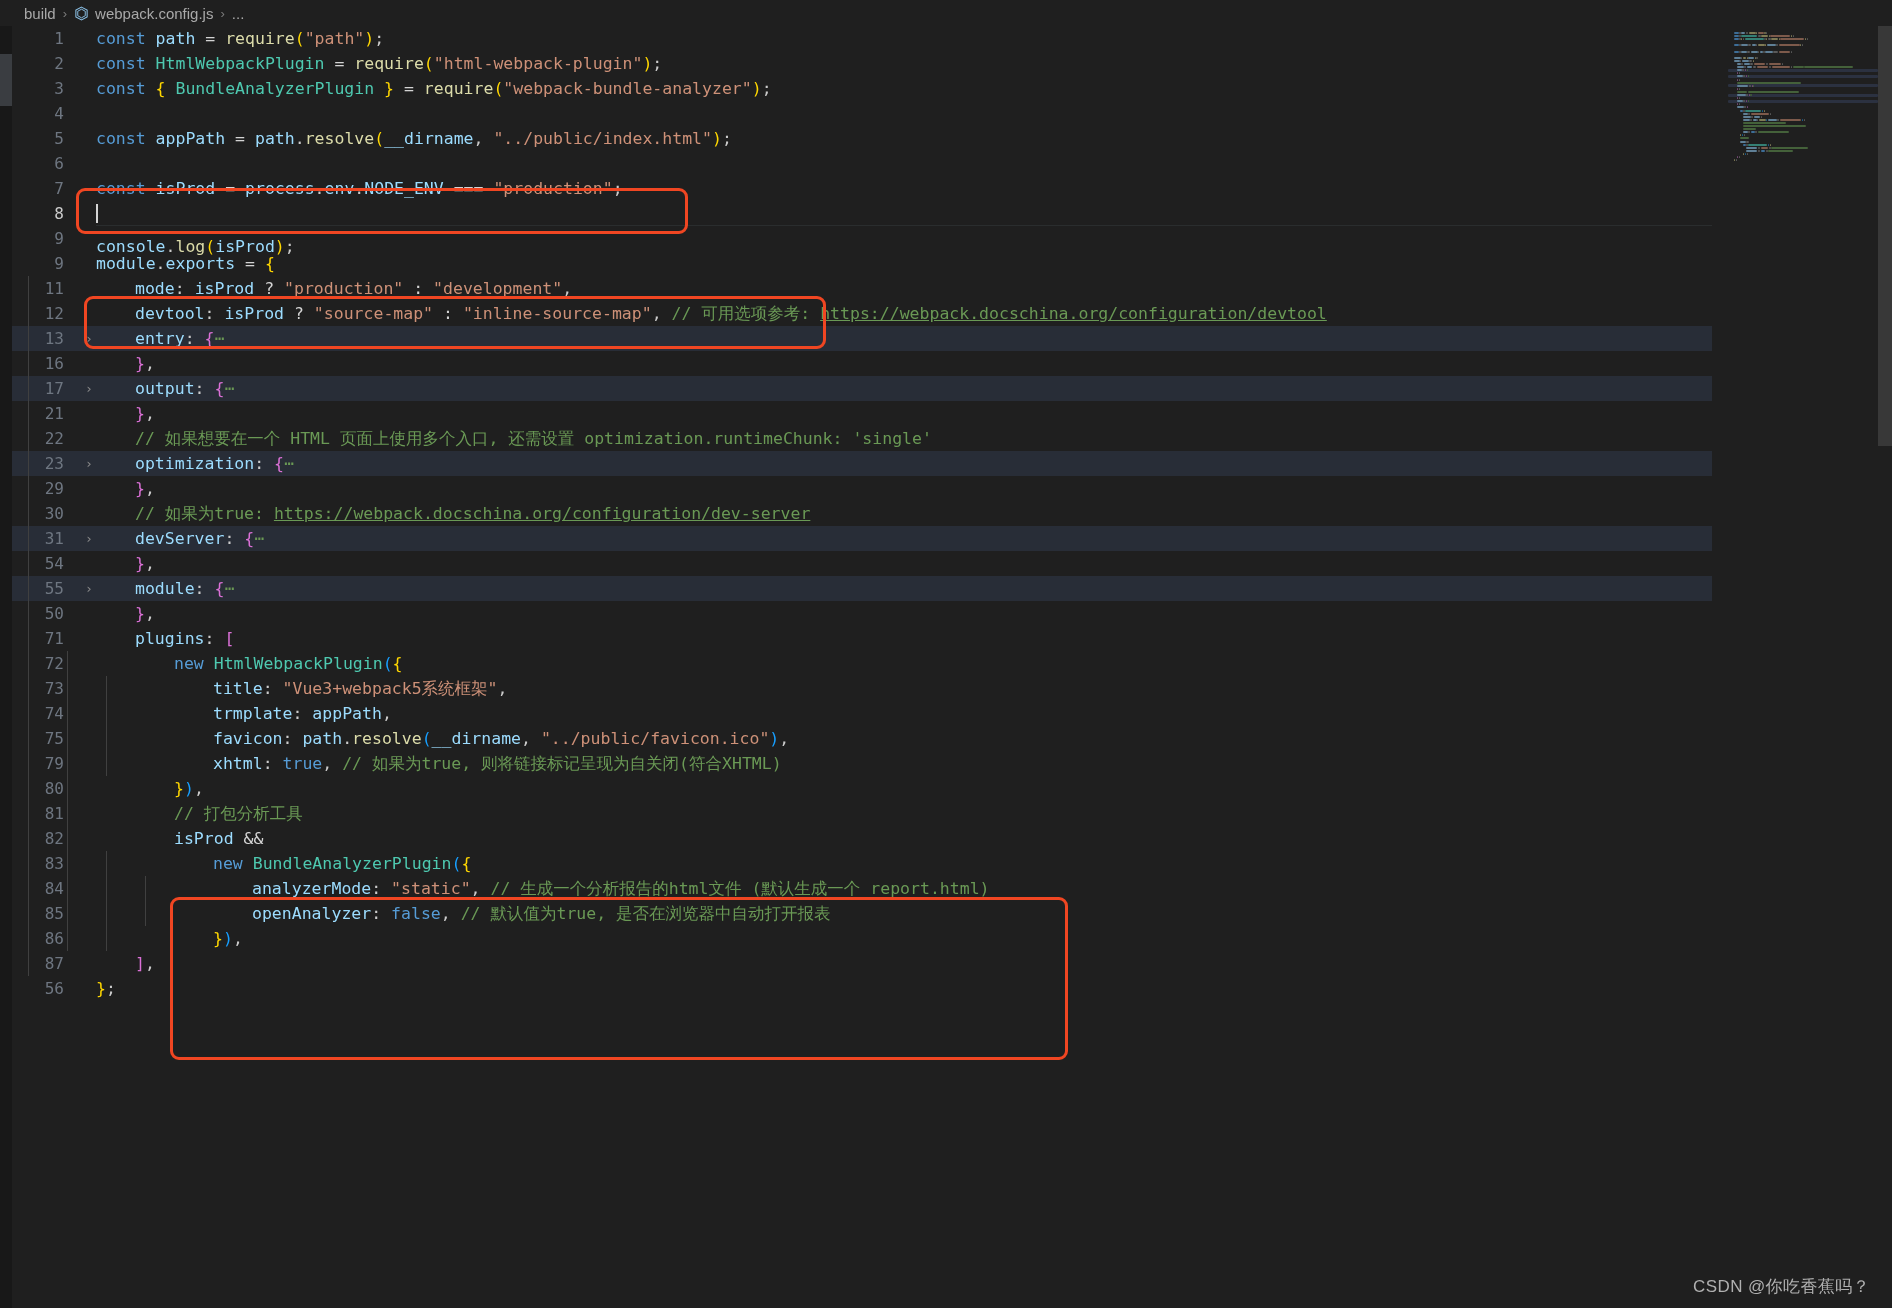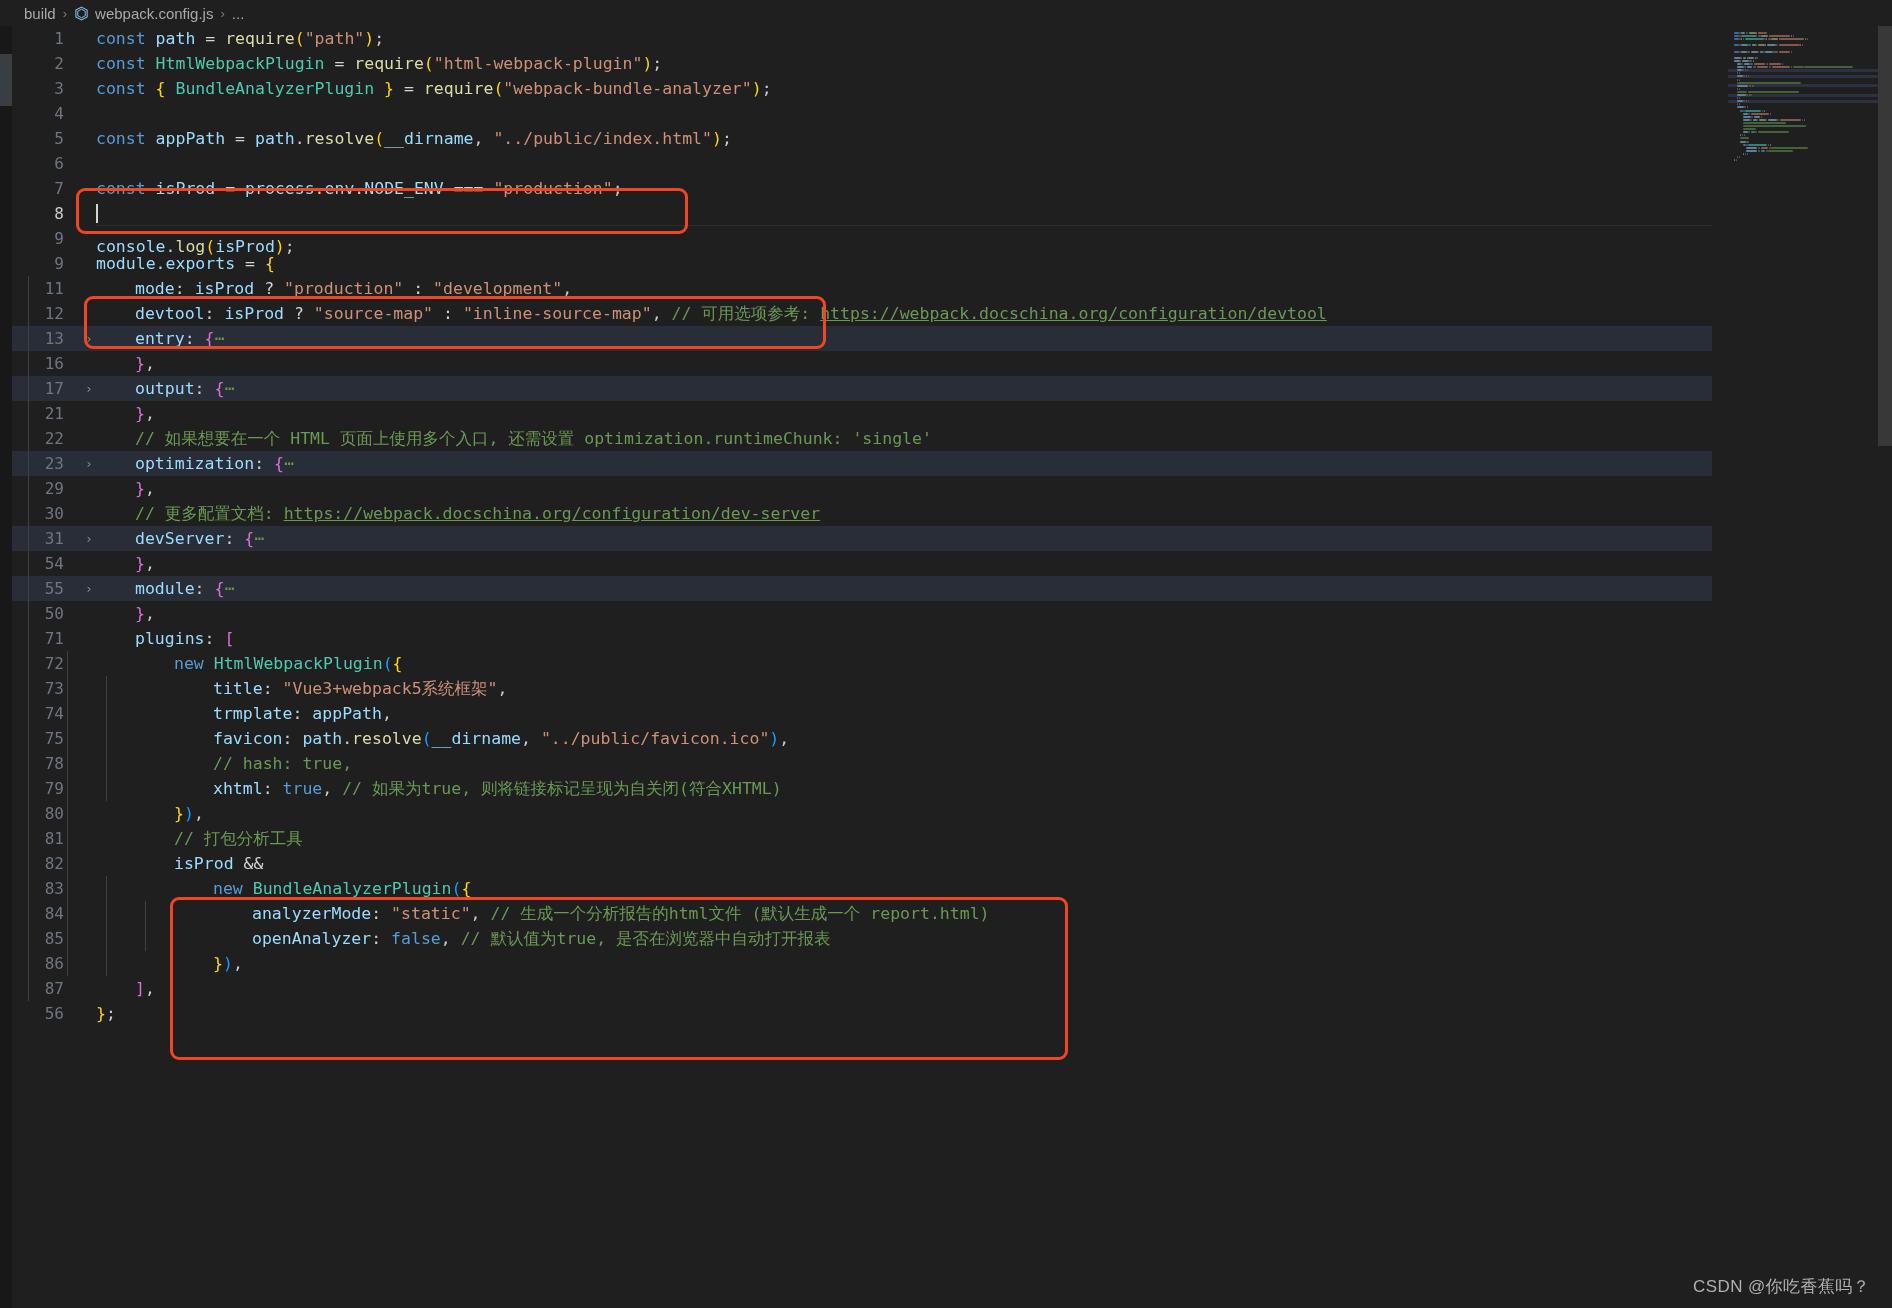"// 更多配置文档:" span.cmt { text: 更多配置文档 -> 如果为true }
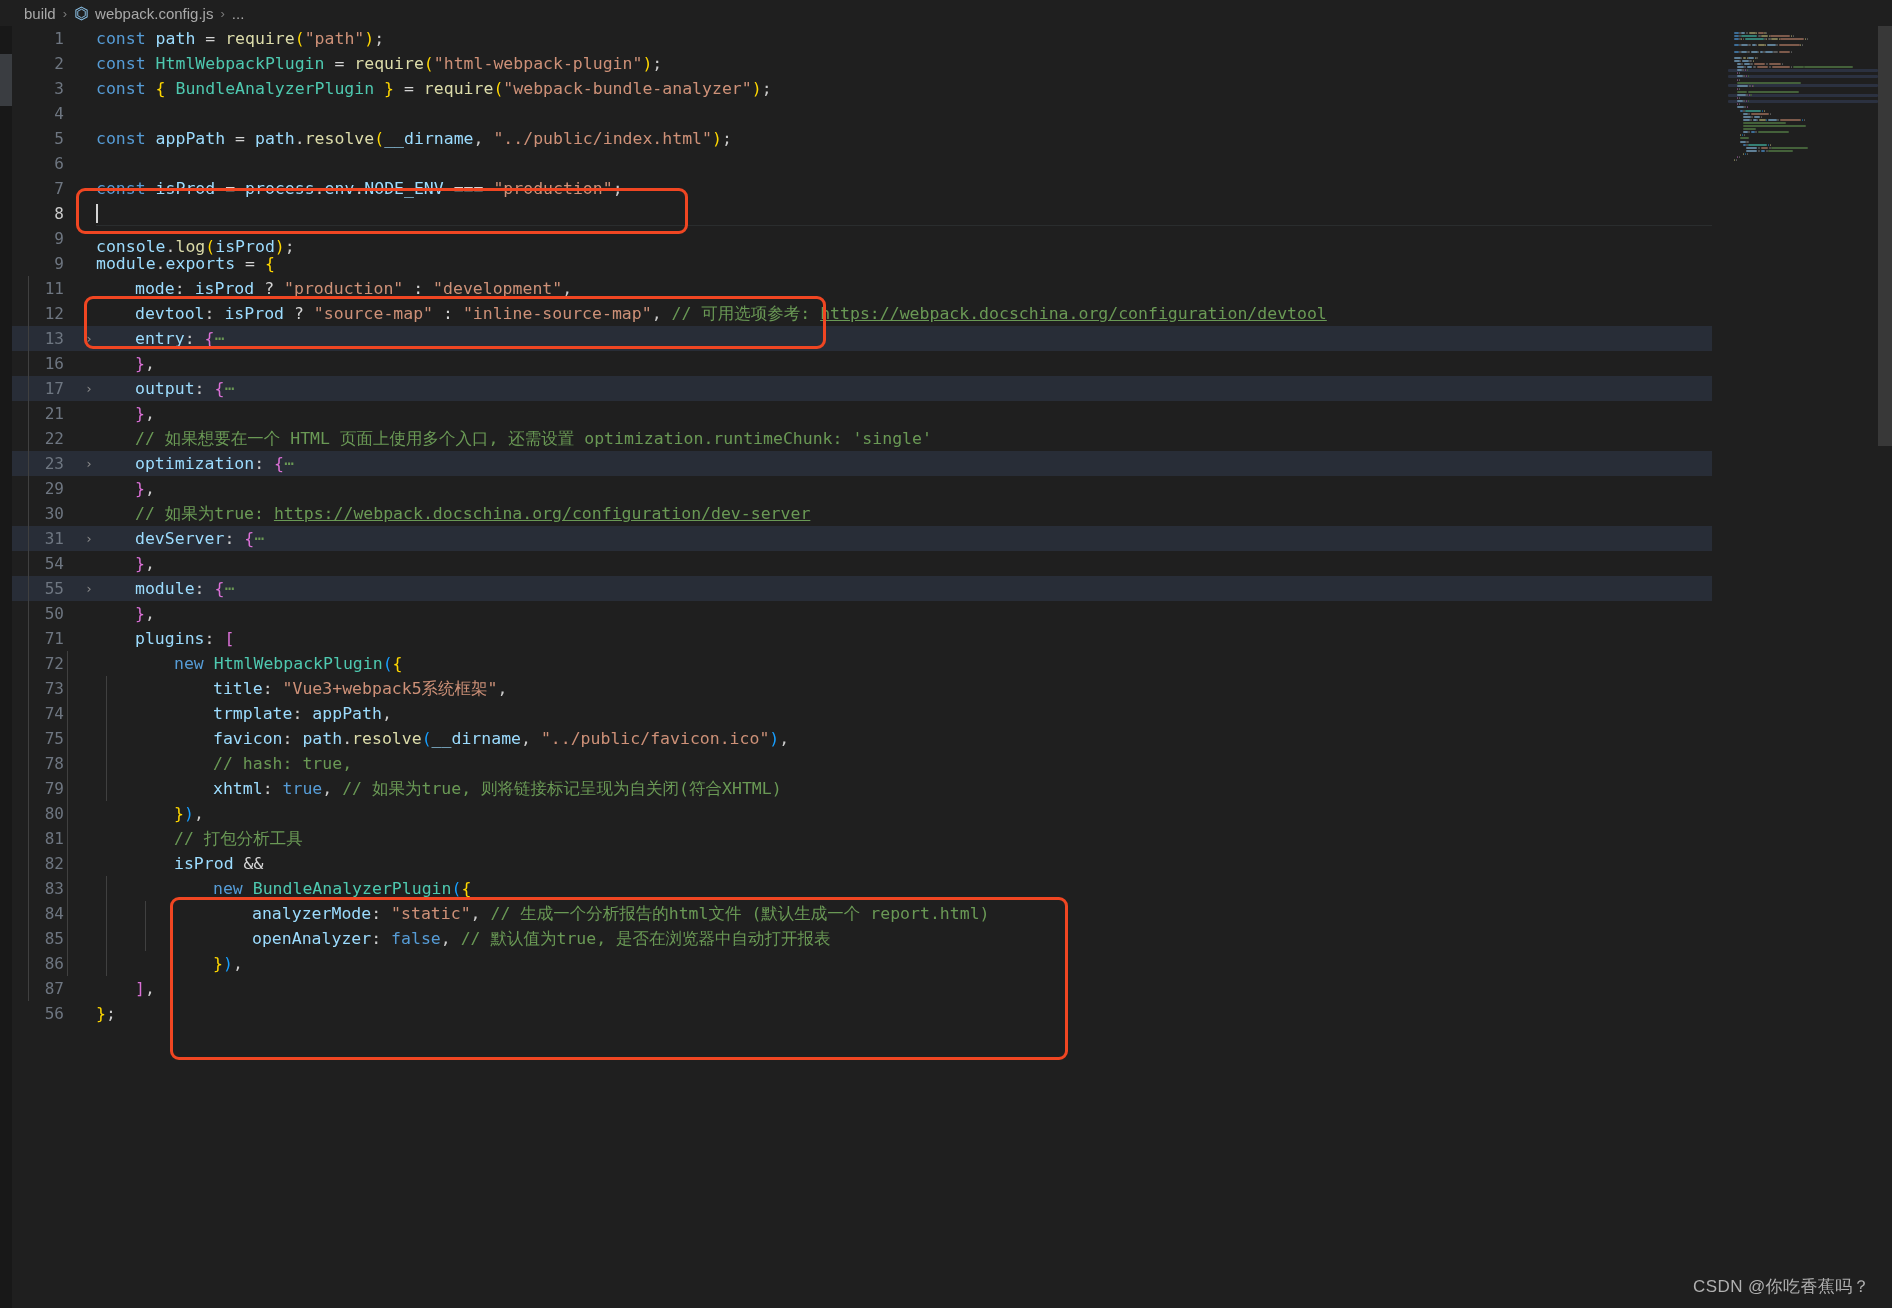"78" div.line { html: <div><div>78</div><span></span><span></span><span></span><div><span>// hash: true,</span></div></div> -> none }
